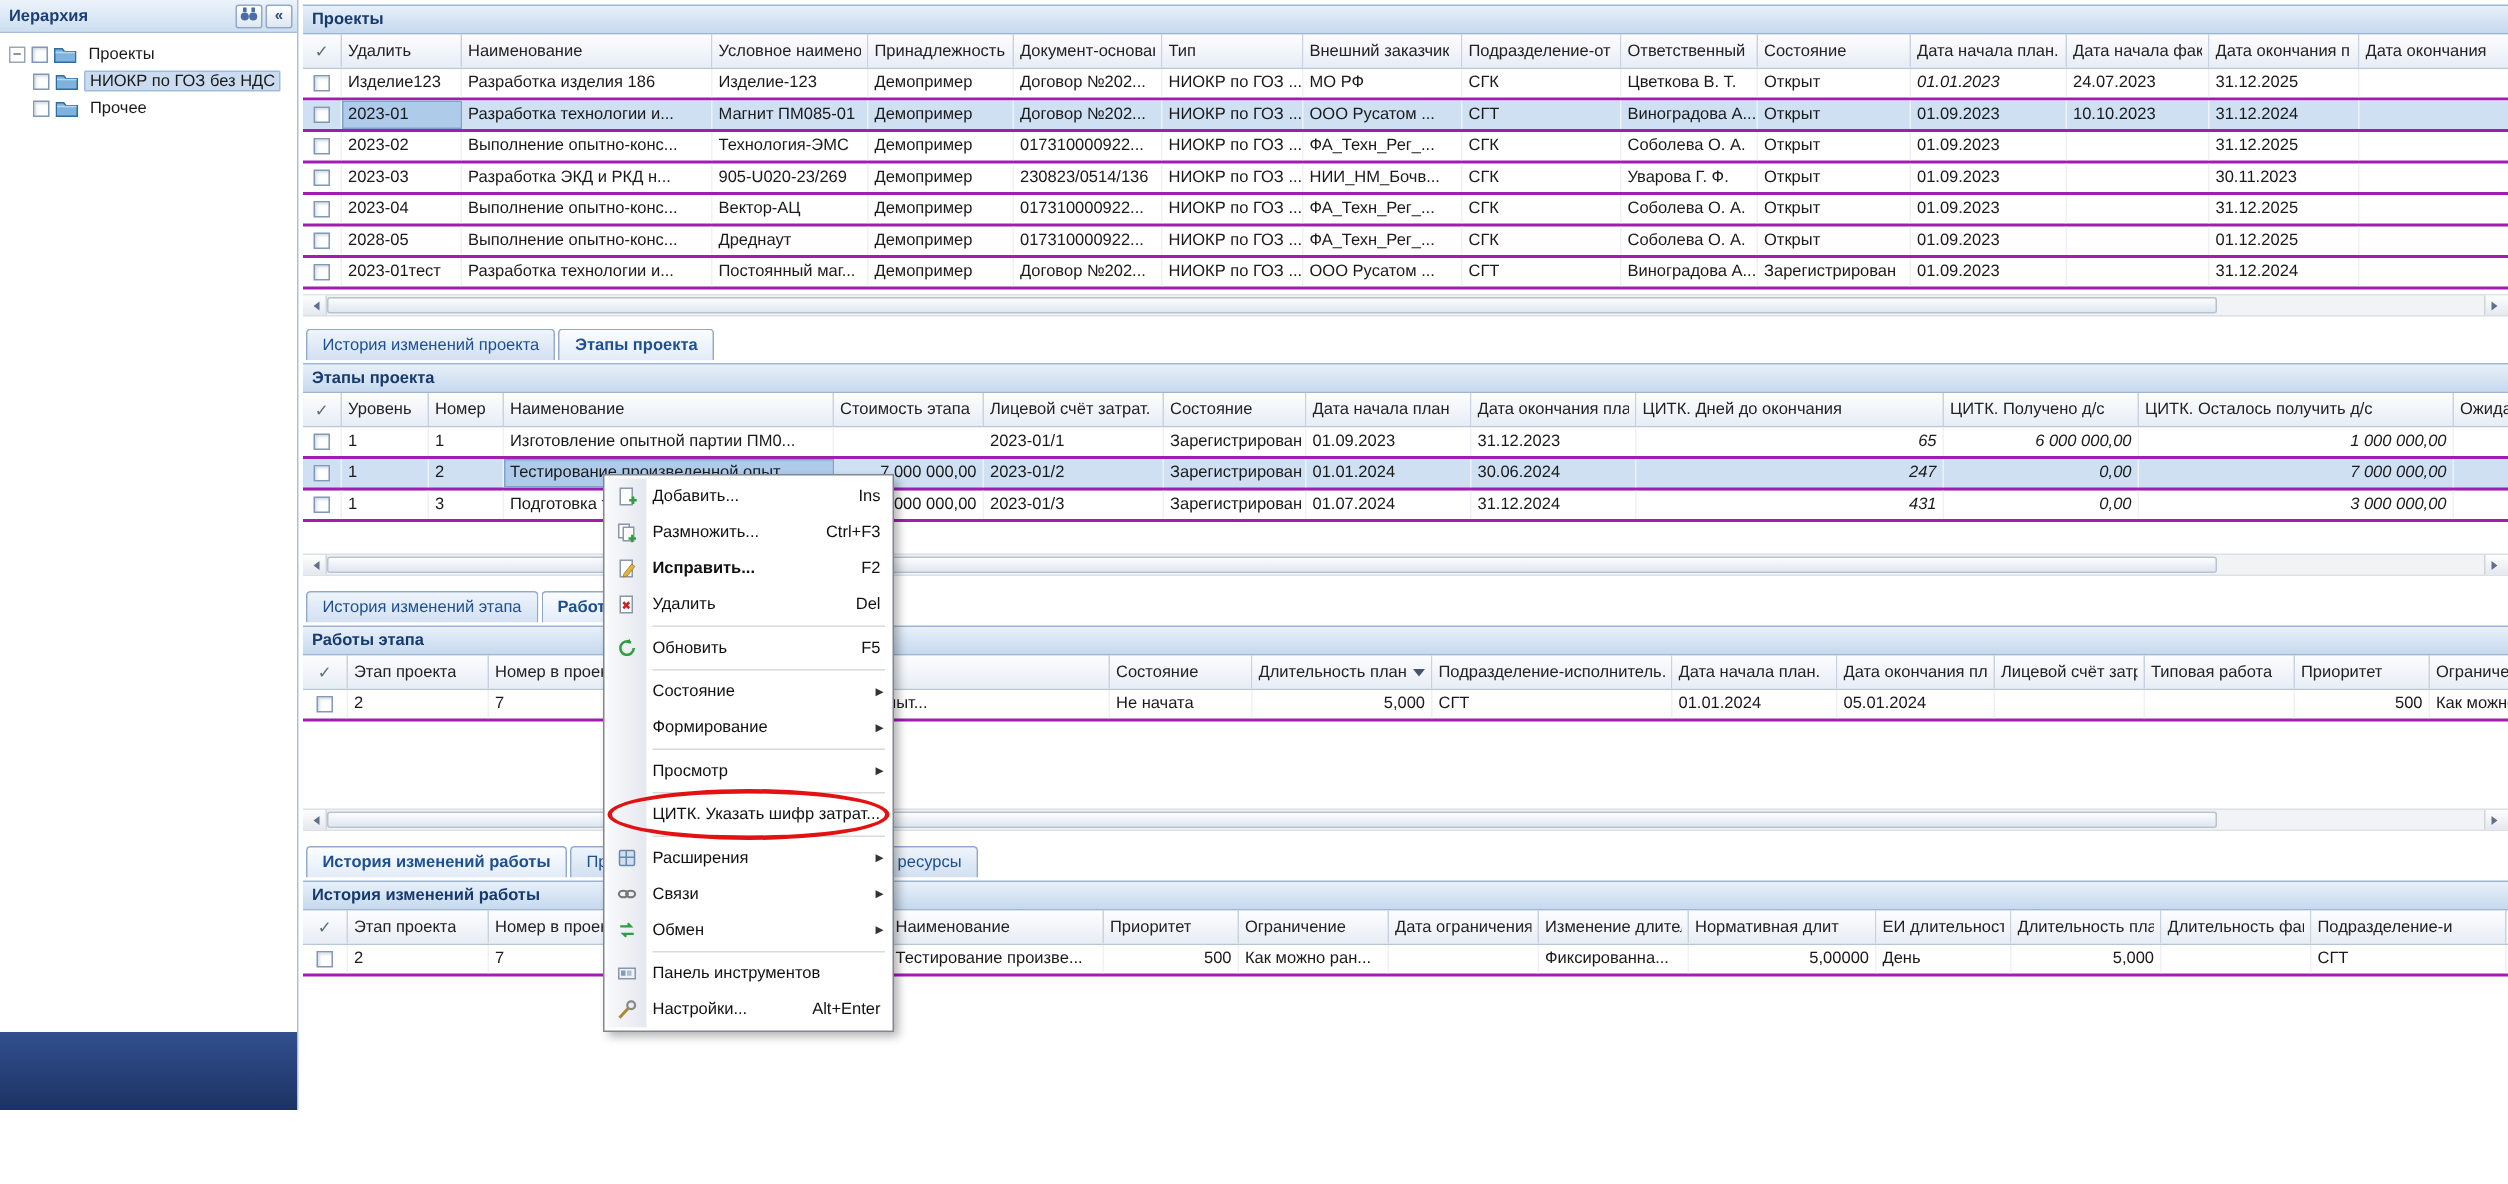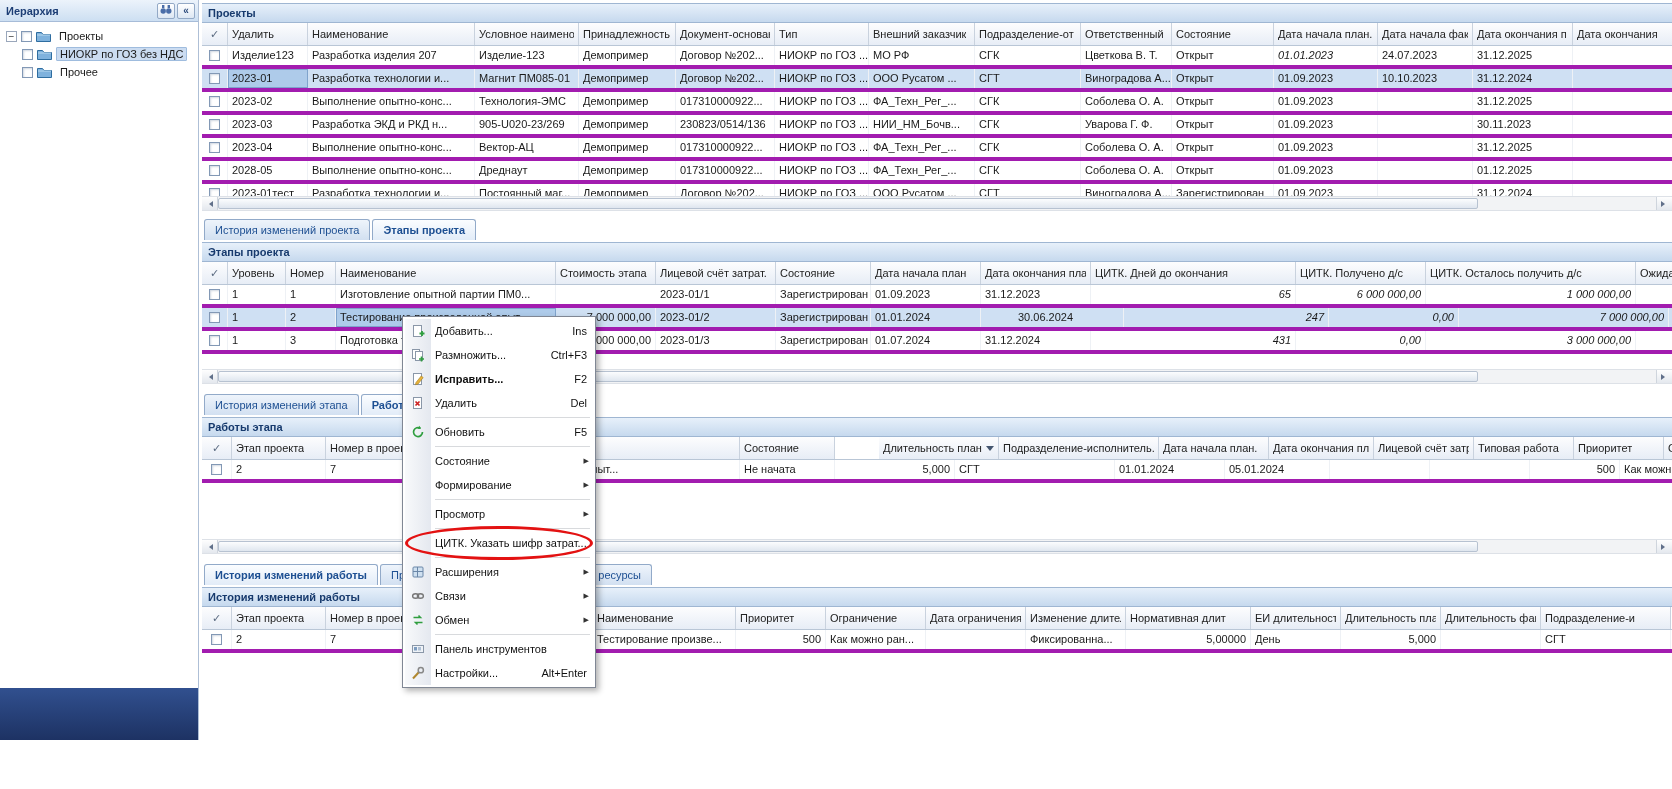"Изделие123" .g-row { border-bottom: 4px solid #a21caf -> 2px solid #a21caf }
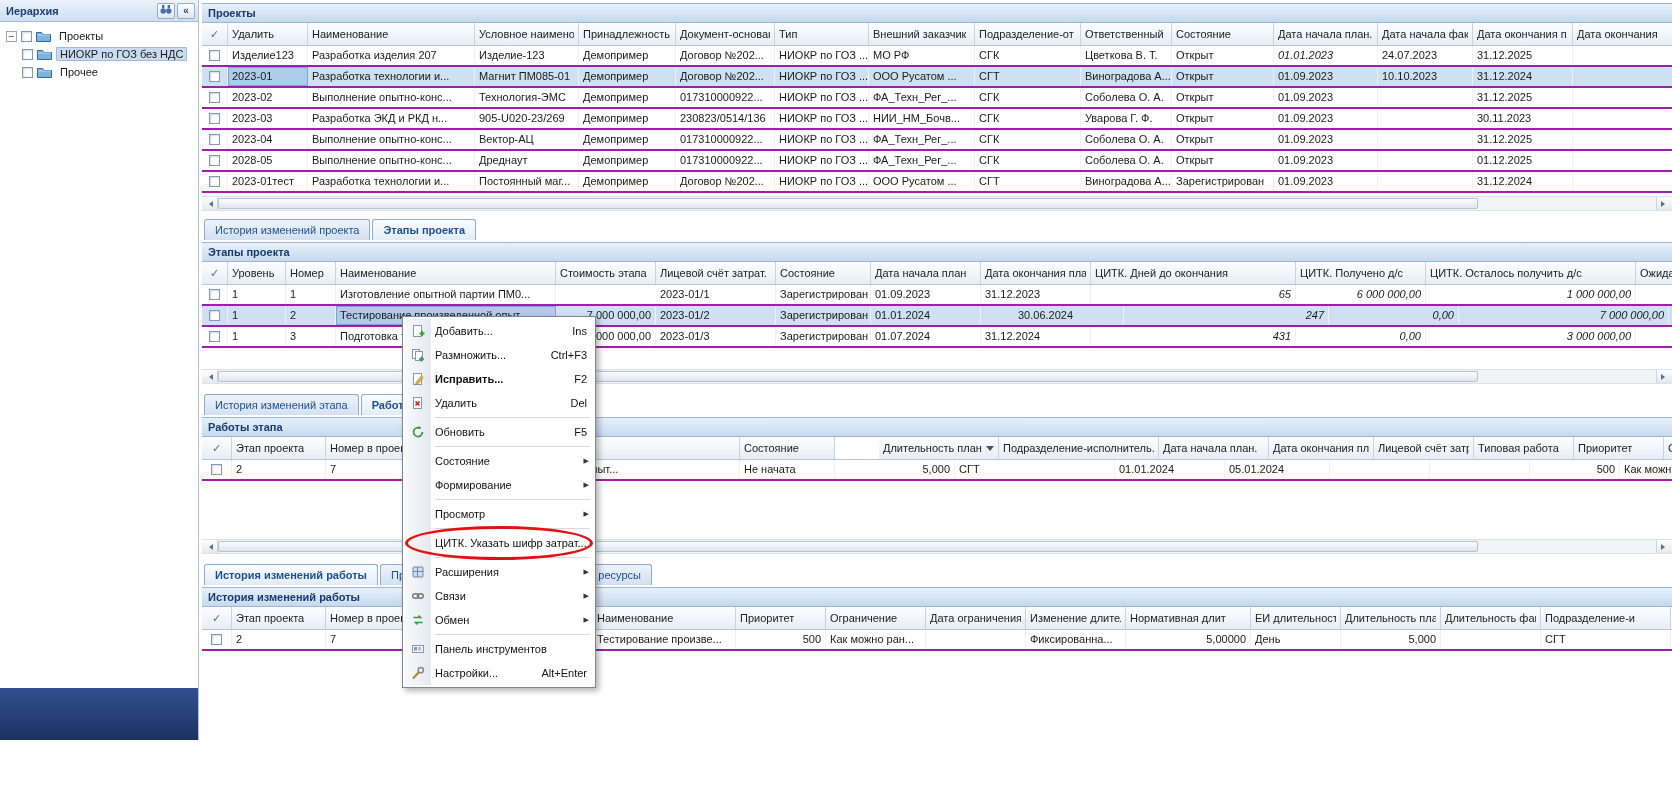"Разработка изделия 207" div.g-cell { text: 207 -> 186 }
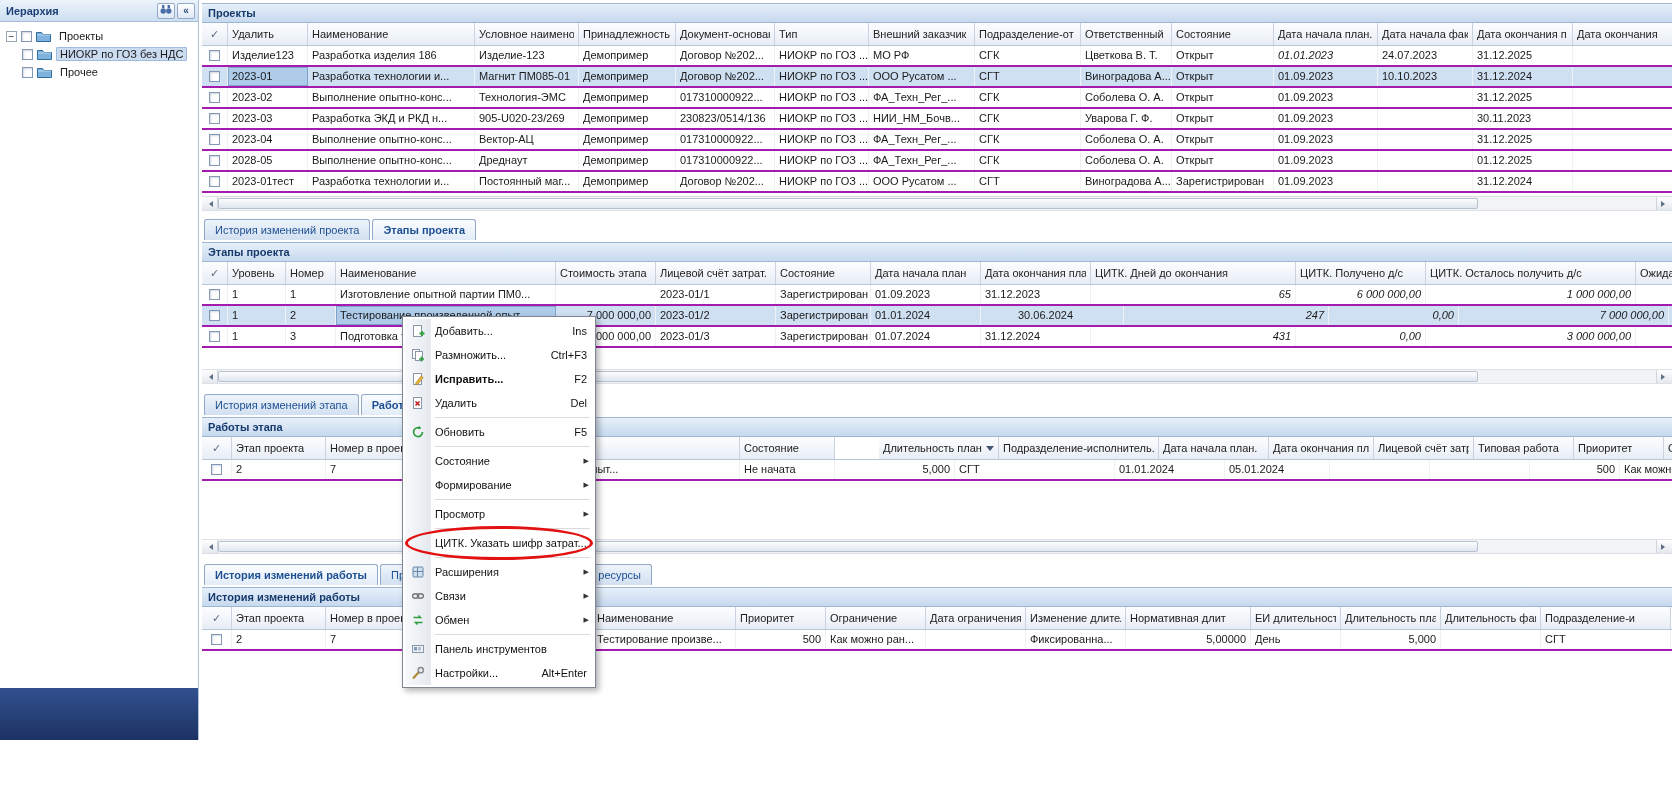"30.06.2024" div.g-cell { margin-left: 33px -> none }
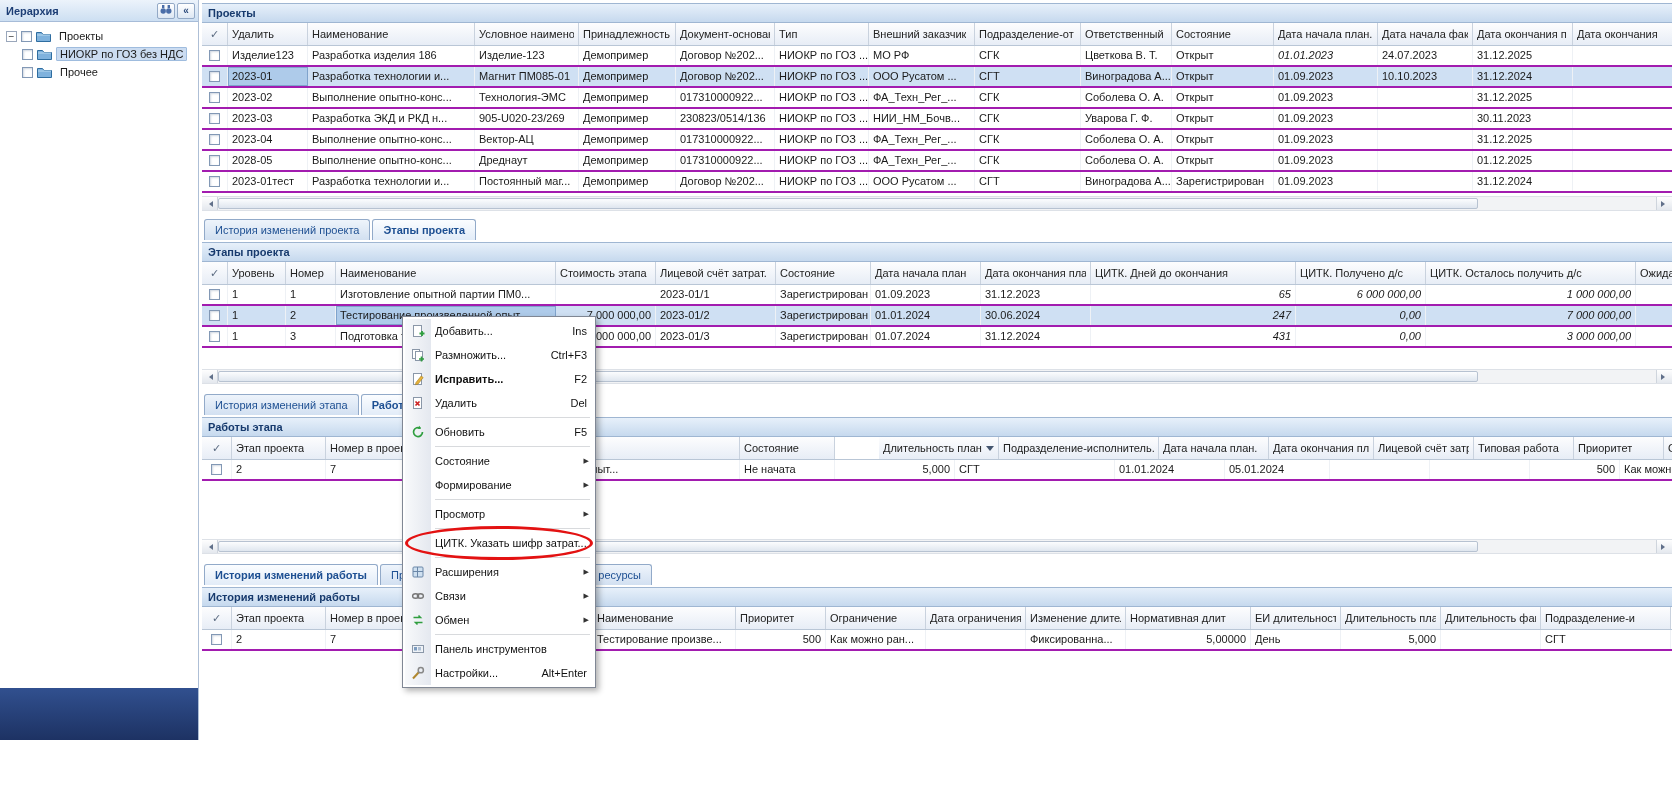"Длительность план" div.g-hcell { margin-left: 44px -> none }
